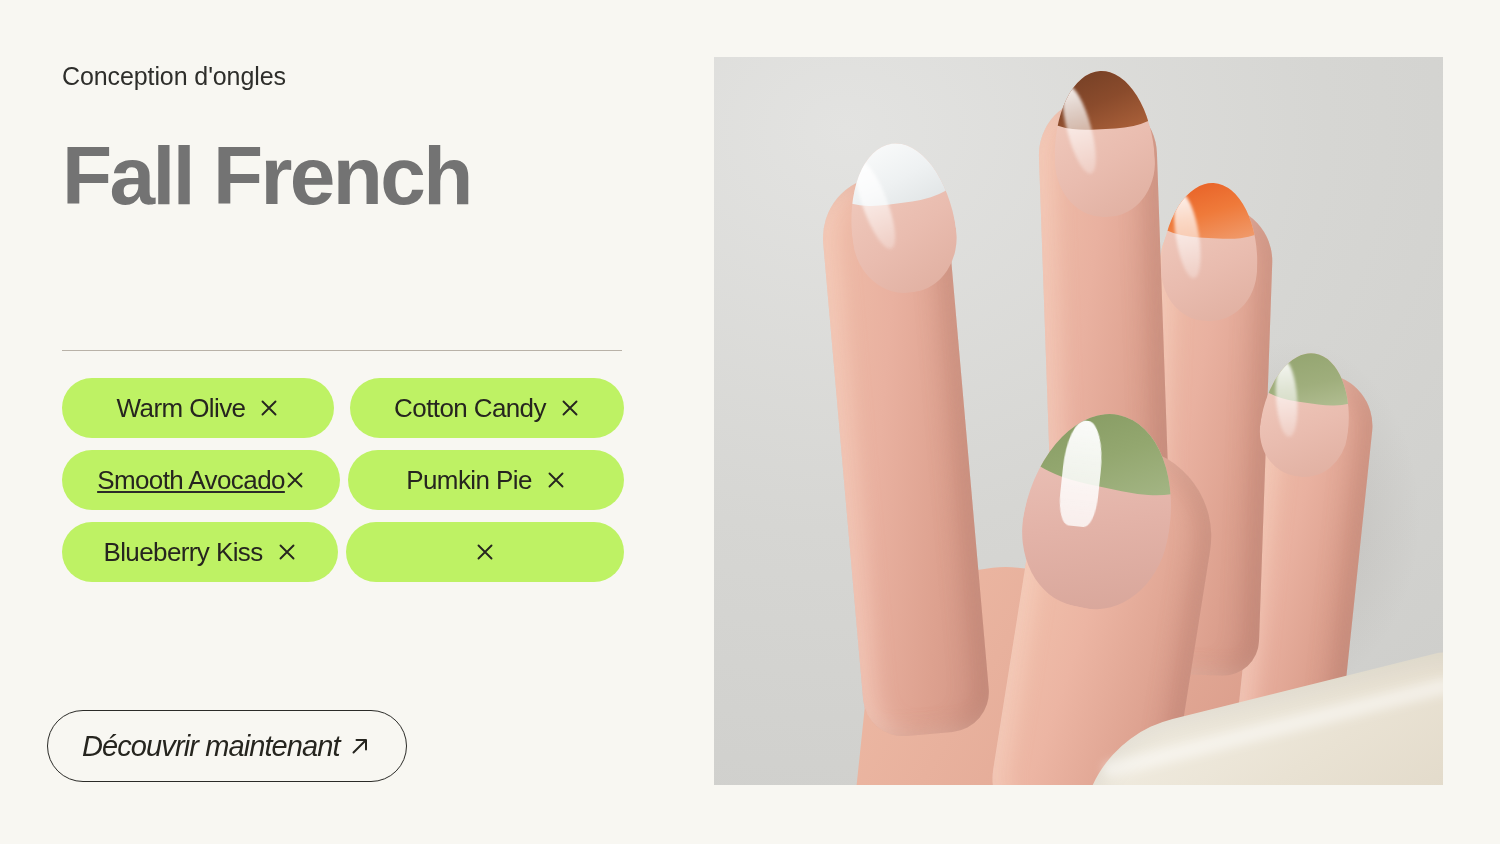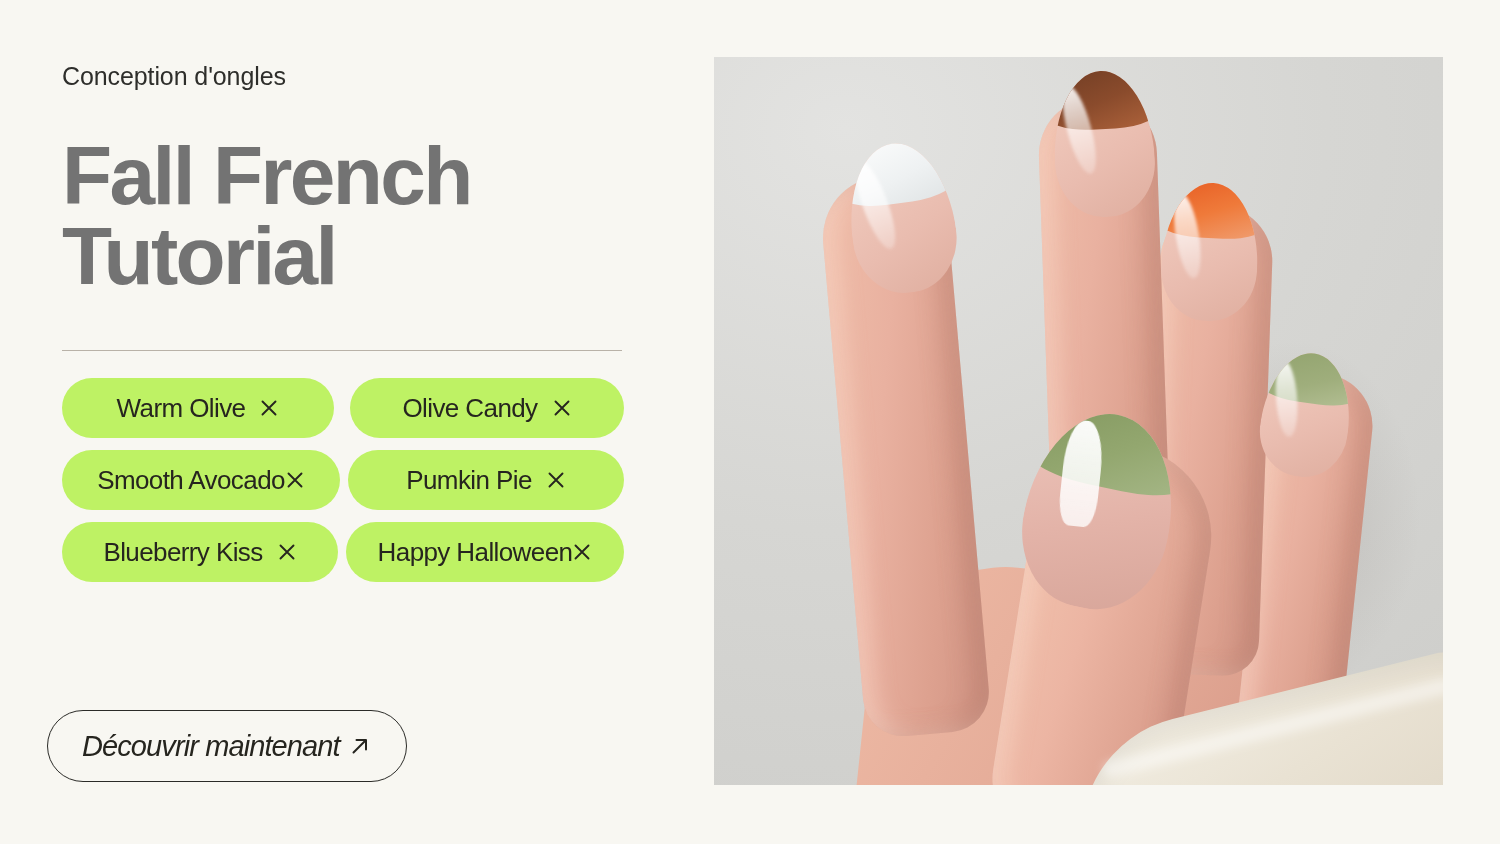"Tutorial" span.line { html: <span>Tutorial</span> -> none }
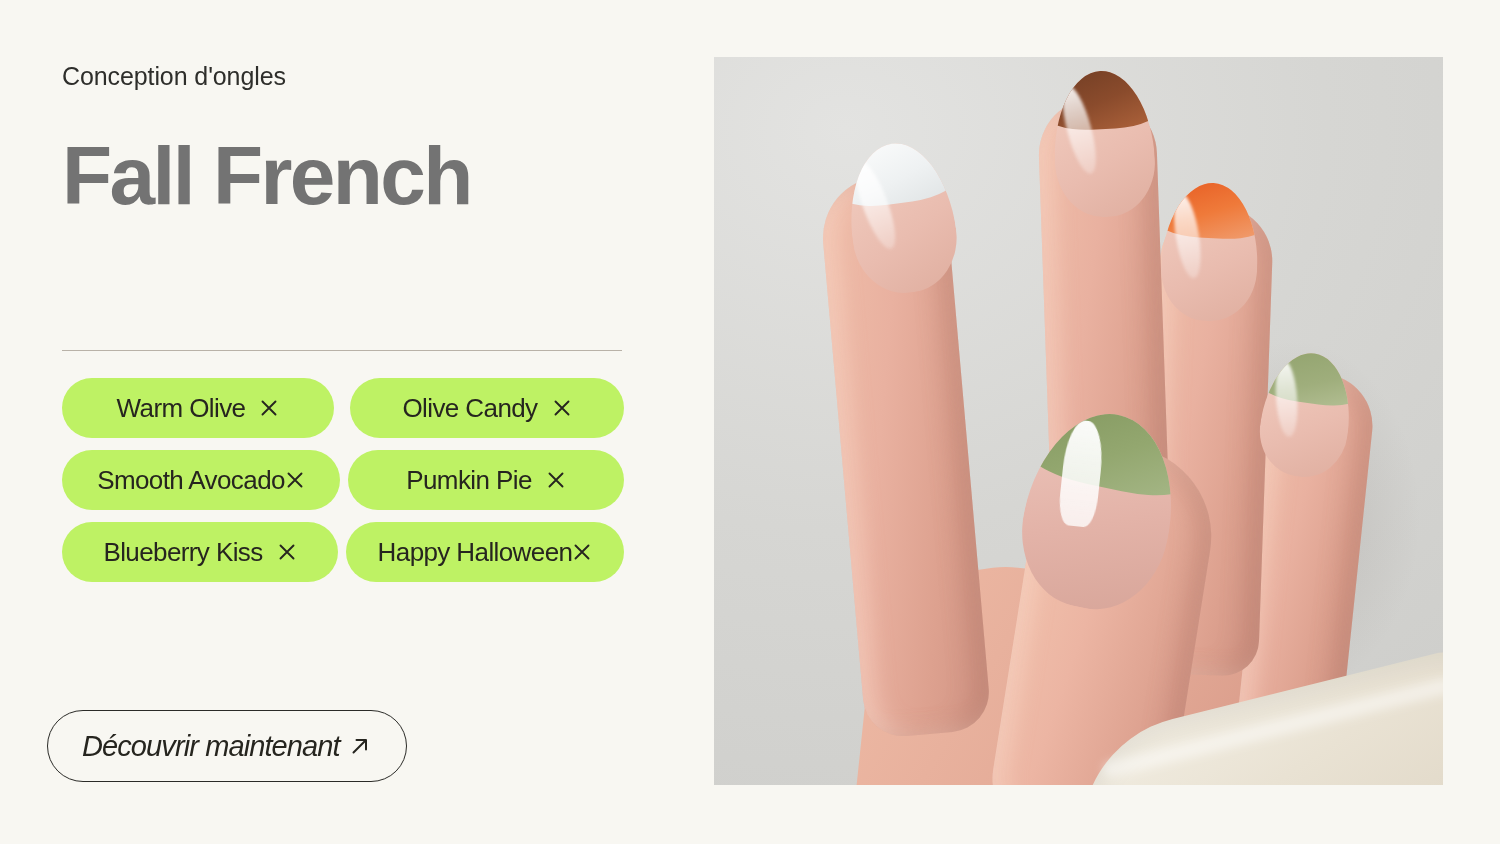"Olive Candy" span.chip-label { text: Olive -> Cotton }
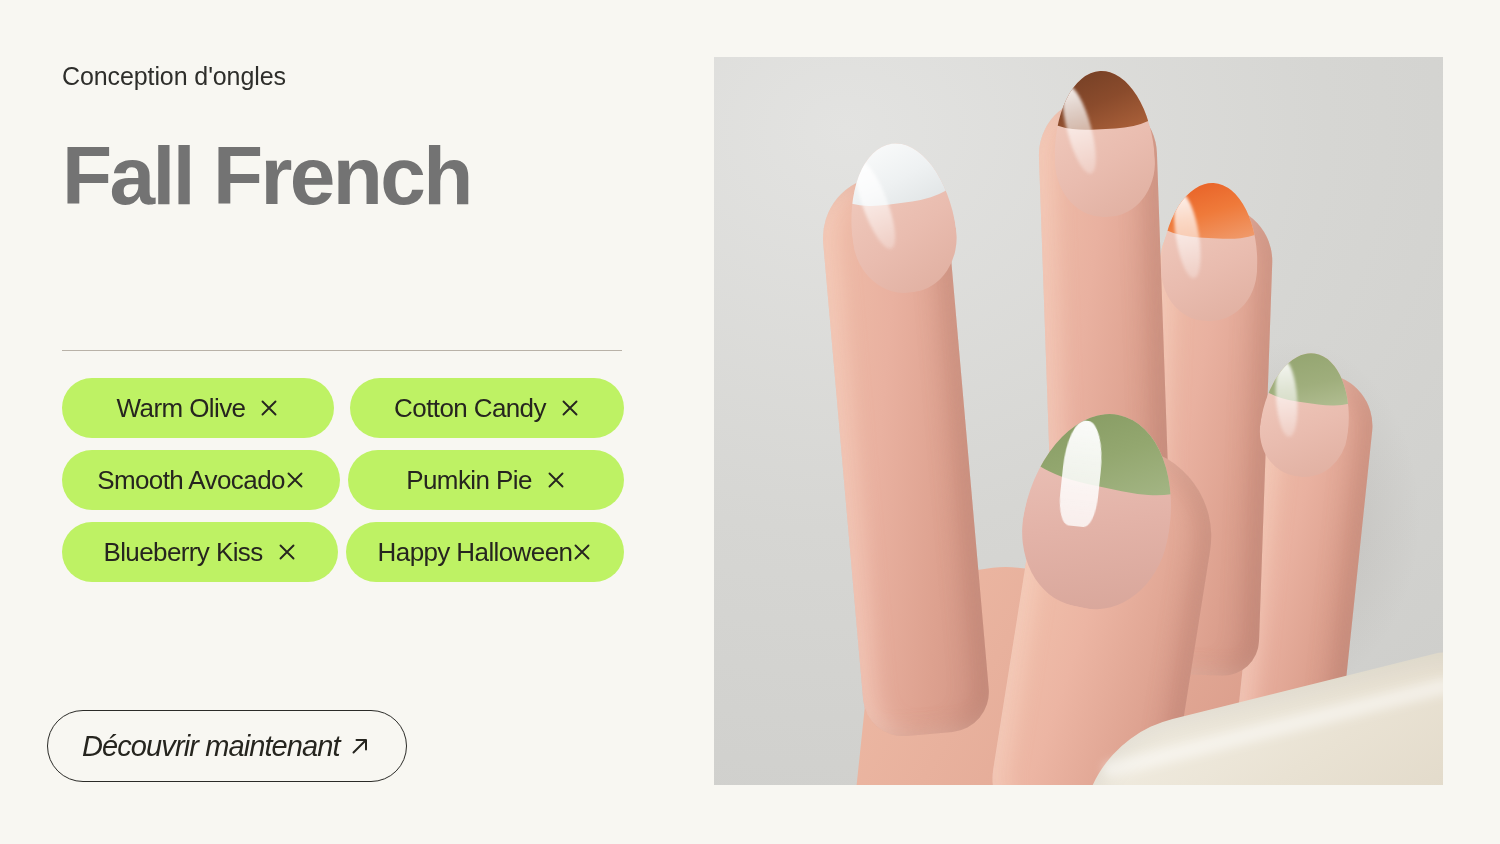"Smooth Avocado" .chip.tight { text-decoration: none -> underline }
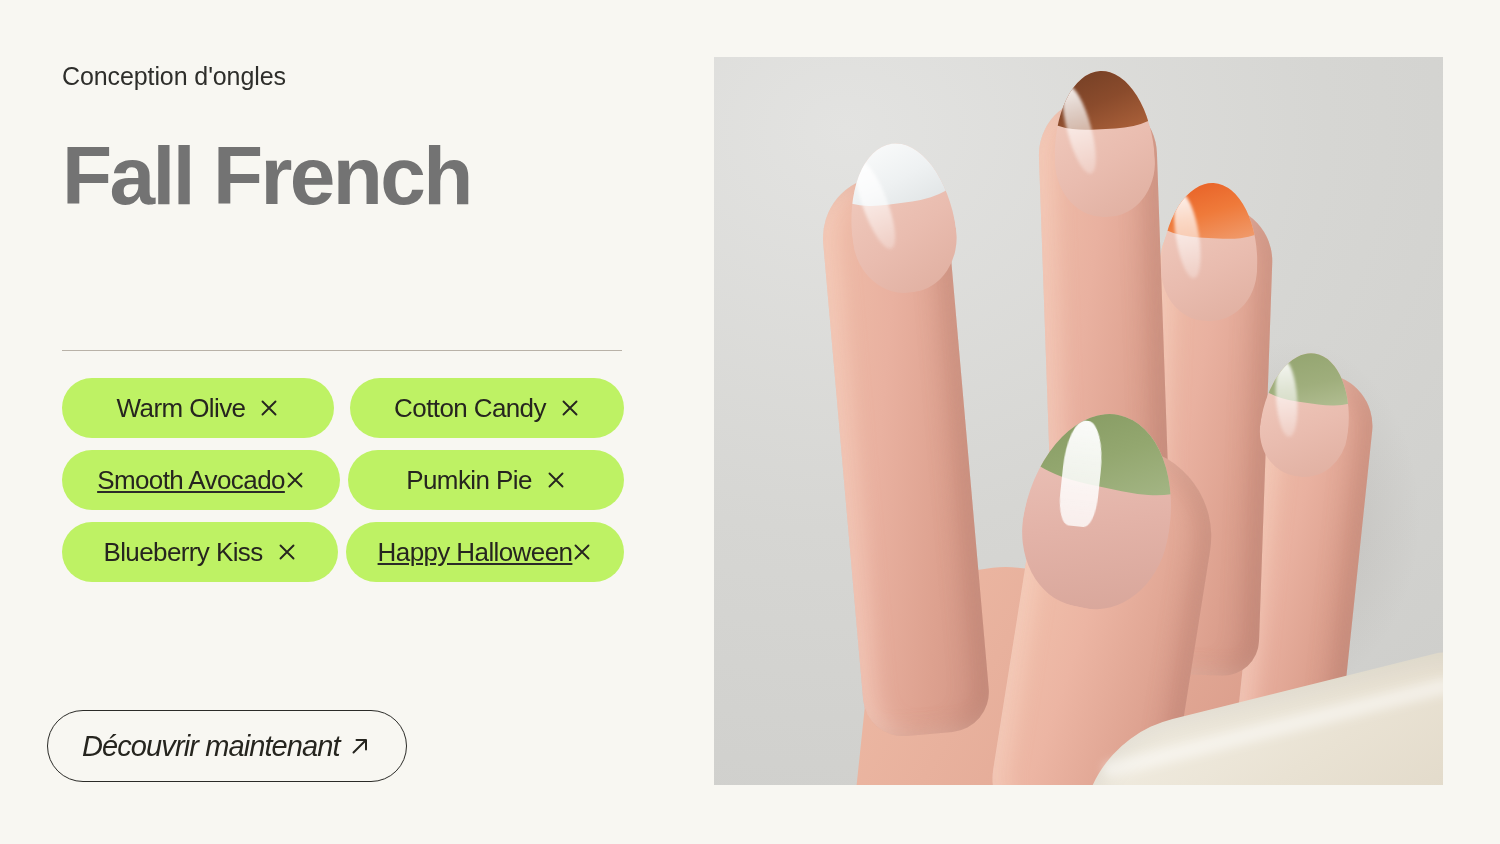"Happy Halloween" span.chip-label { html: <span>Happy Halloween</span> -> none }
